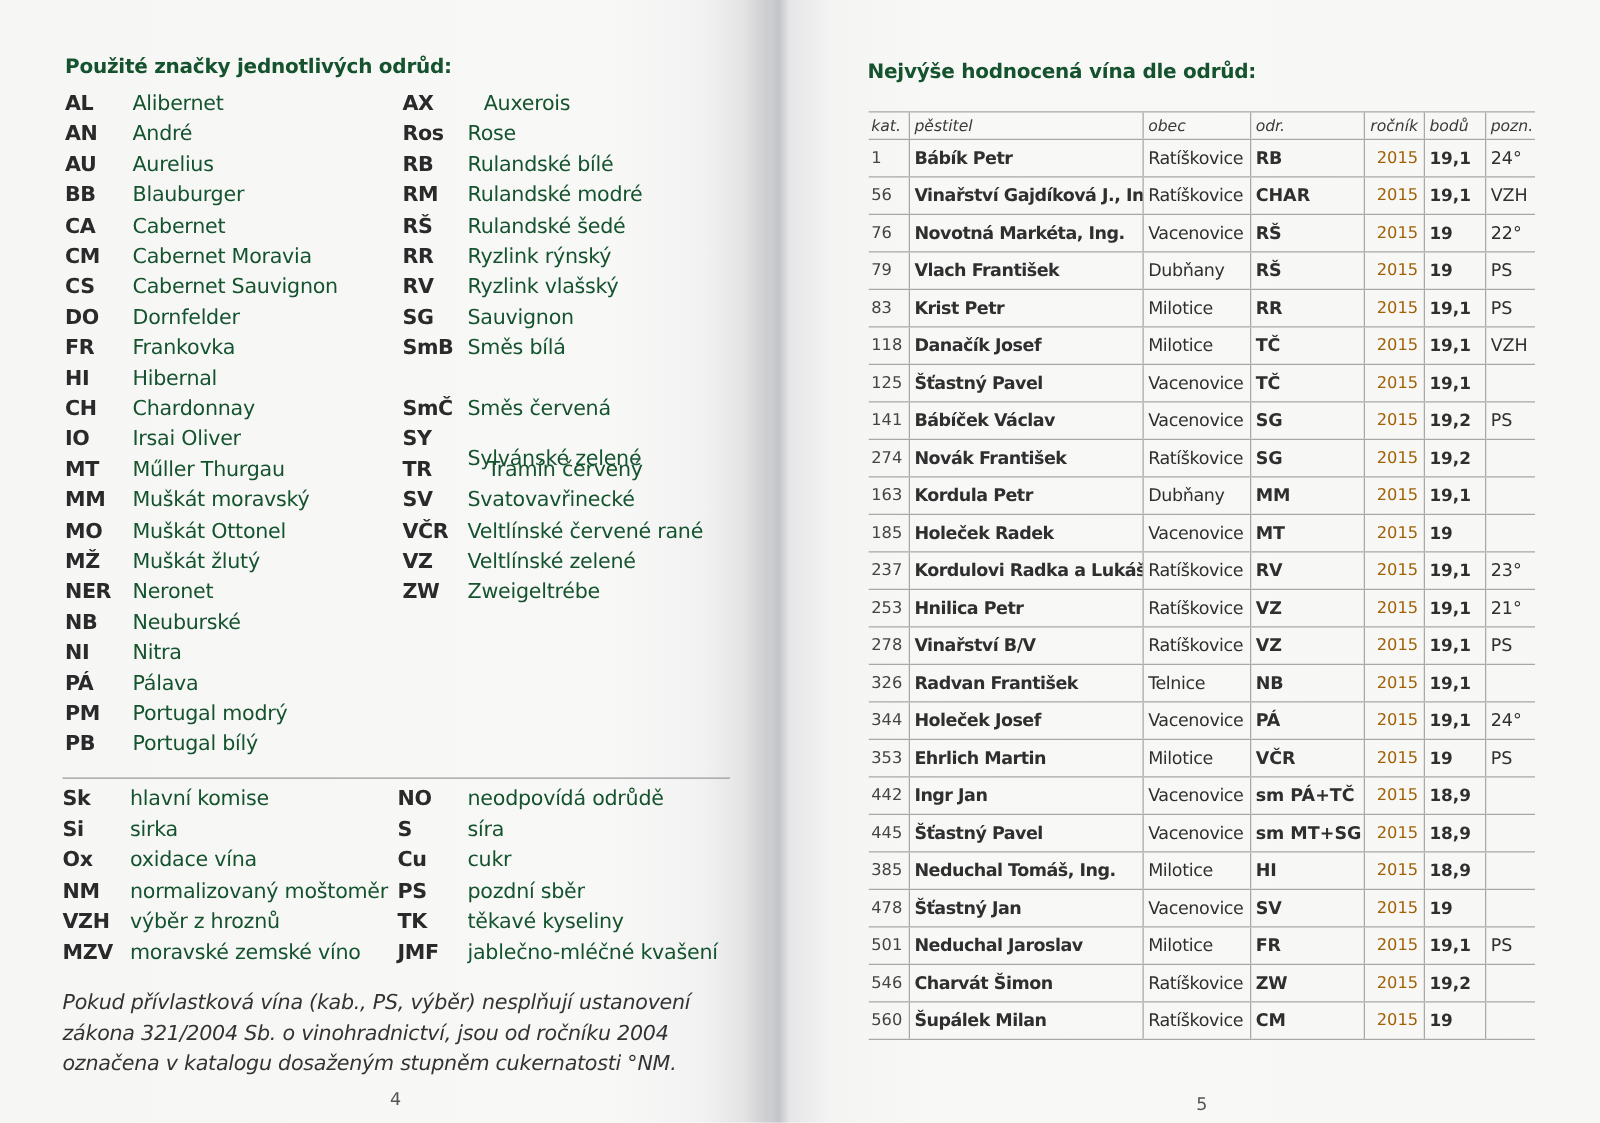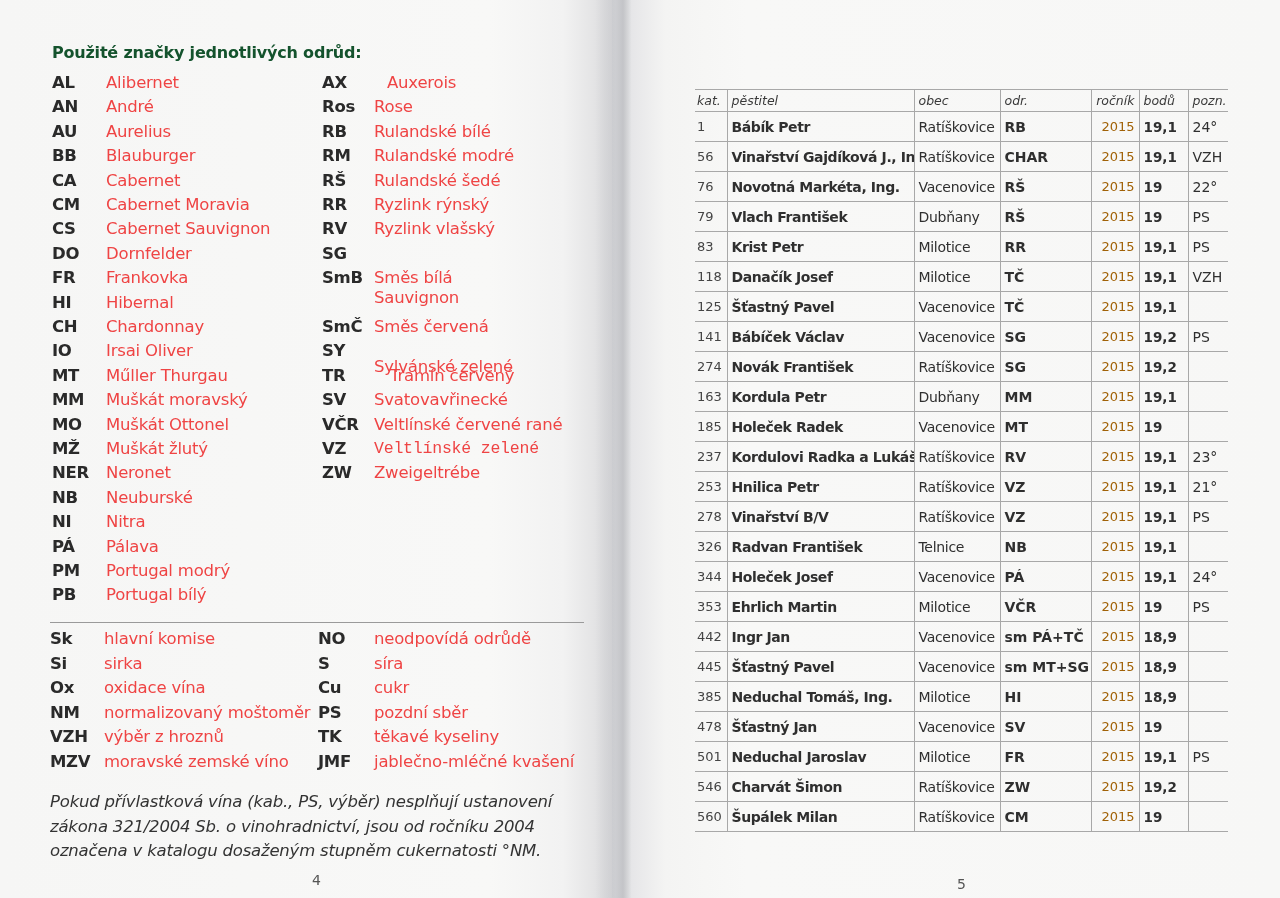"Nejvýše hodnocená vína dle odrůd:" div.h-title { html: none -> <div>Nejvýše hodnocená vína dle odrůd:</div> }
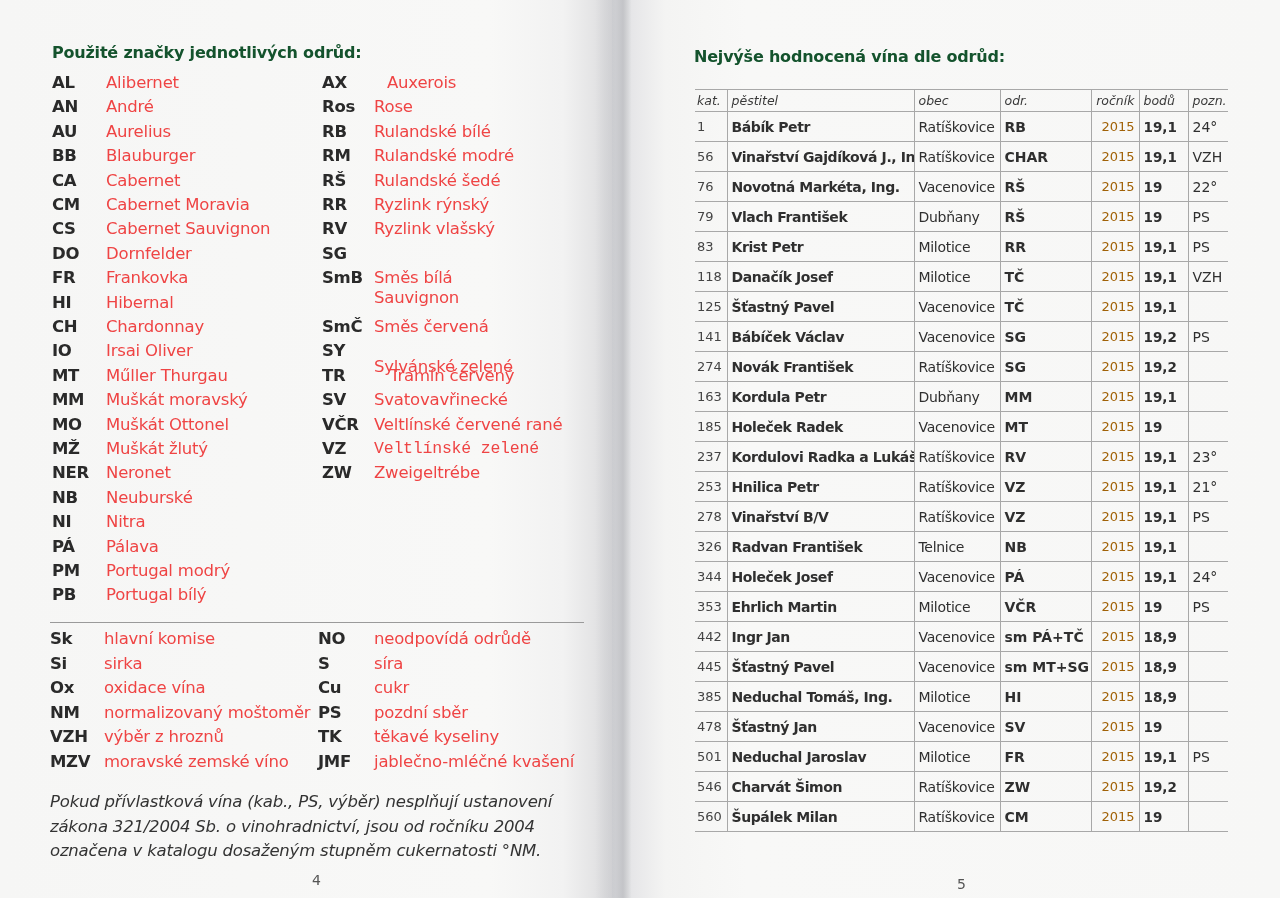"Alibernet" .legend-row .name { color: #ef4444 -> #14532d }
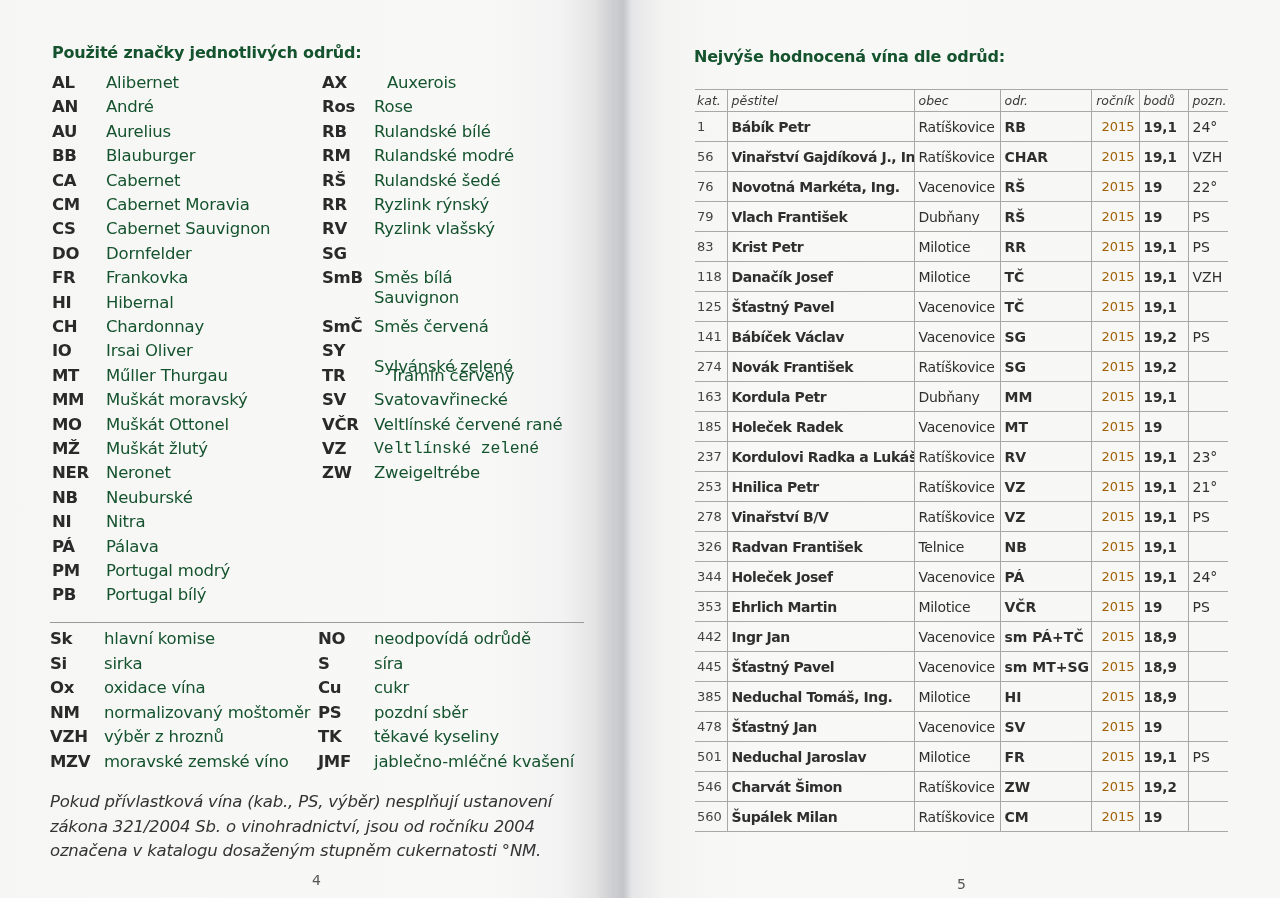"Sauvignon" span.name { margin-top: 44px -> none }
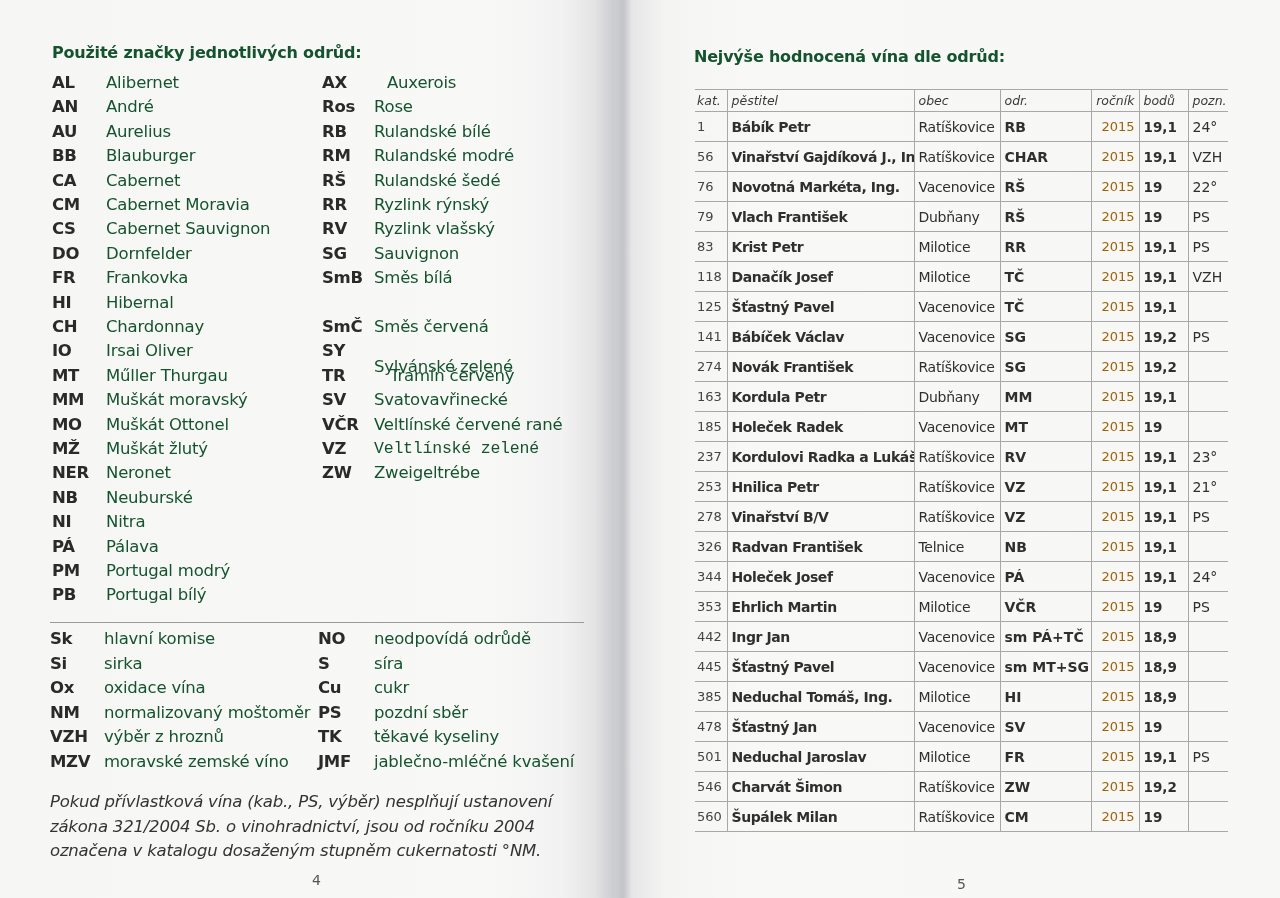"Veltlínské zelené" span.name { font-family: Liberation Mono, monospace -> none }
